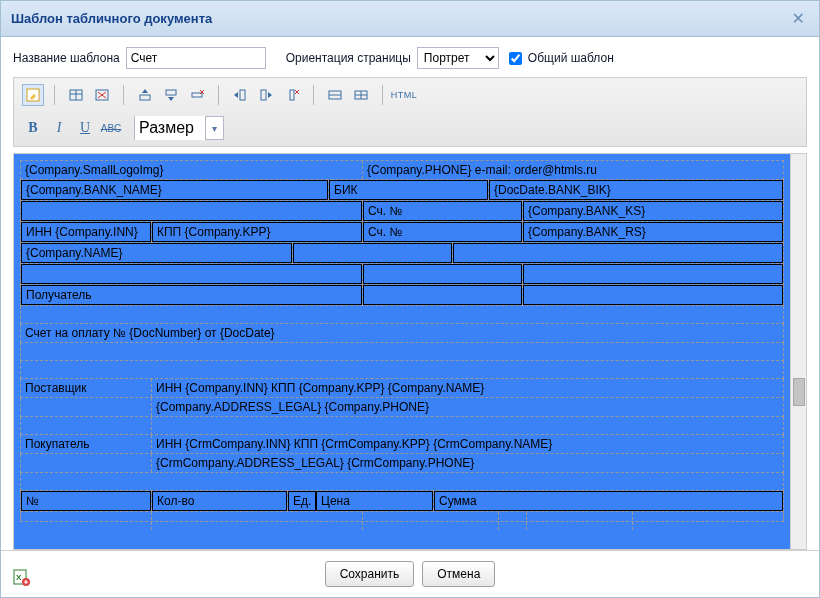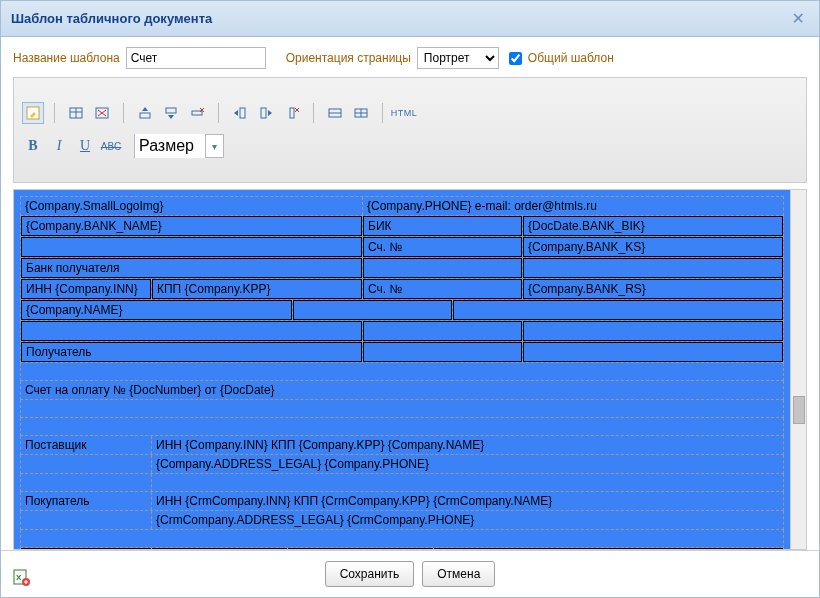"Название шаблона" .lbl { color: #a16207 -> #0f172a }
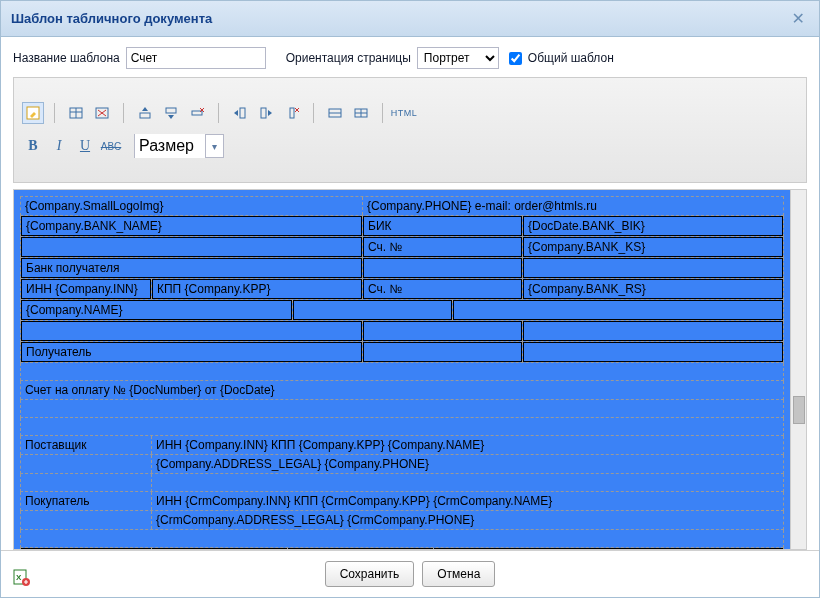"HTML" .toolbar { padding: 24px 8px -> 6px 8px }
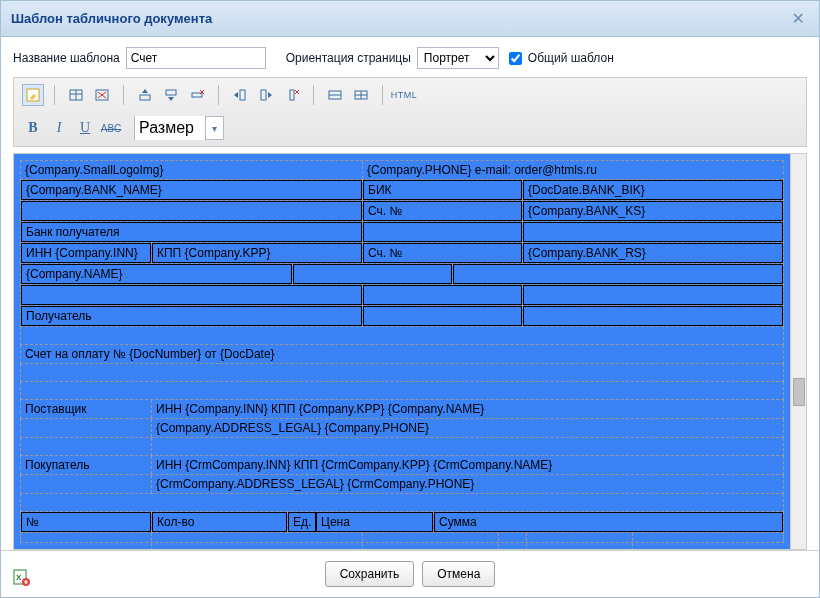"{Company.BANK_NAME}" div.dashed-cell { width: 342px -> 308px }
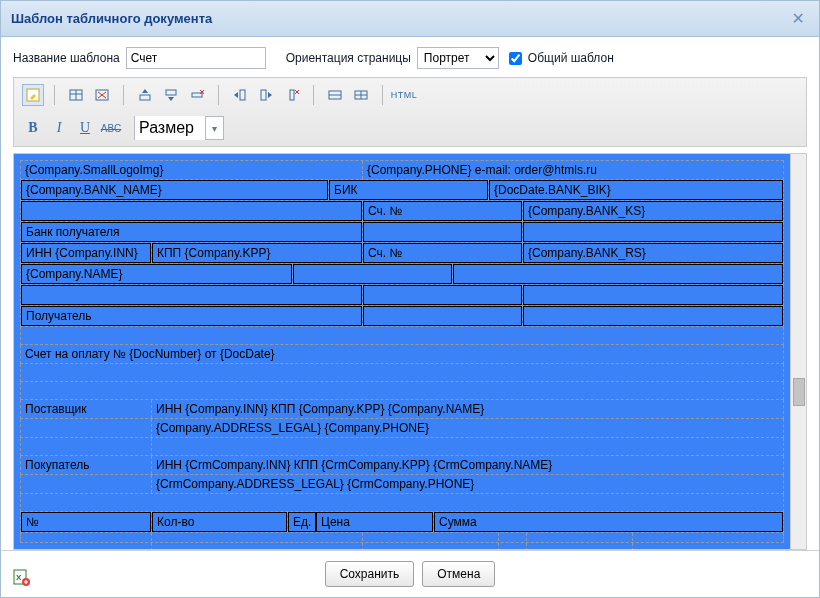"Банк получателя" div.dashed-row { html: <div> <div> <table> <tbody> <tr> <td>Банк получателя</td> </tr> </tbody> </table> </div> <div> <table> <tbody> <tr> <td>&nbsp;</td> </tr> </tbody> </table> </div> <div> <table> <tbody> <tr> <td>&nbsp;</td> </tr> </tbody> </table> </div> </div> -> none }
